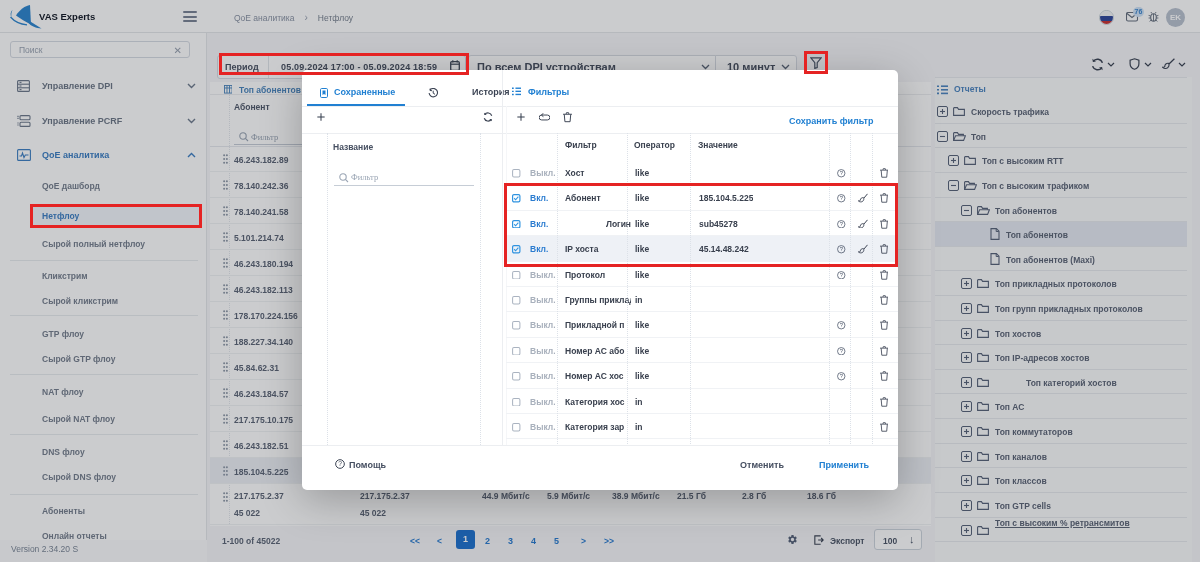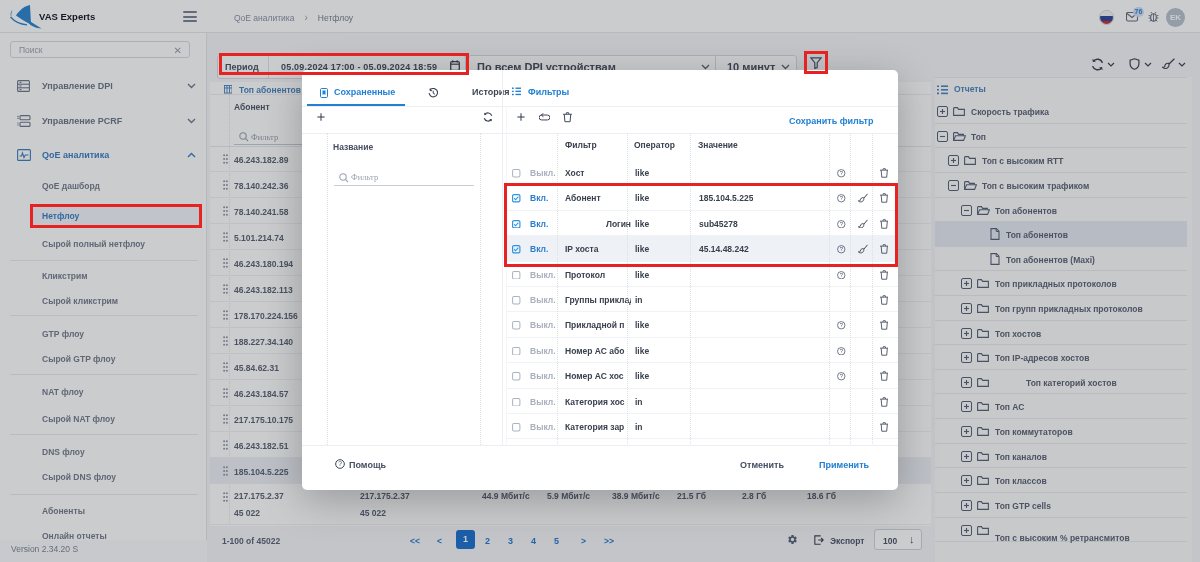"Топ с высоким % ретрансмитов" span.abs { text-decoration: none -> underline; top: 15px -> 0 }
